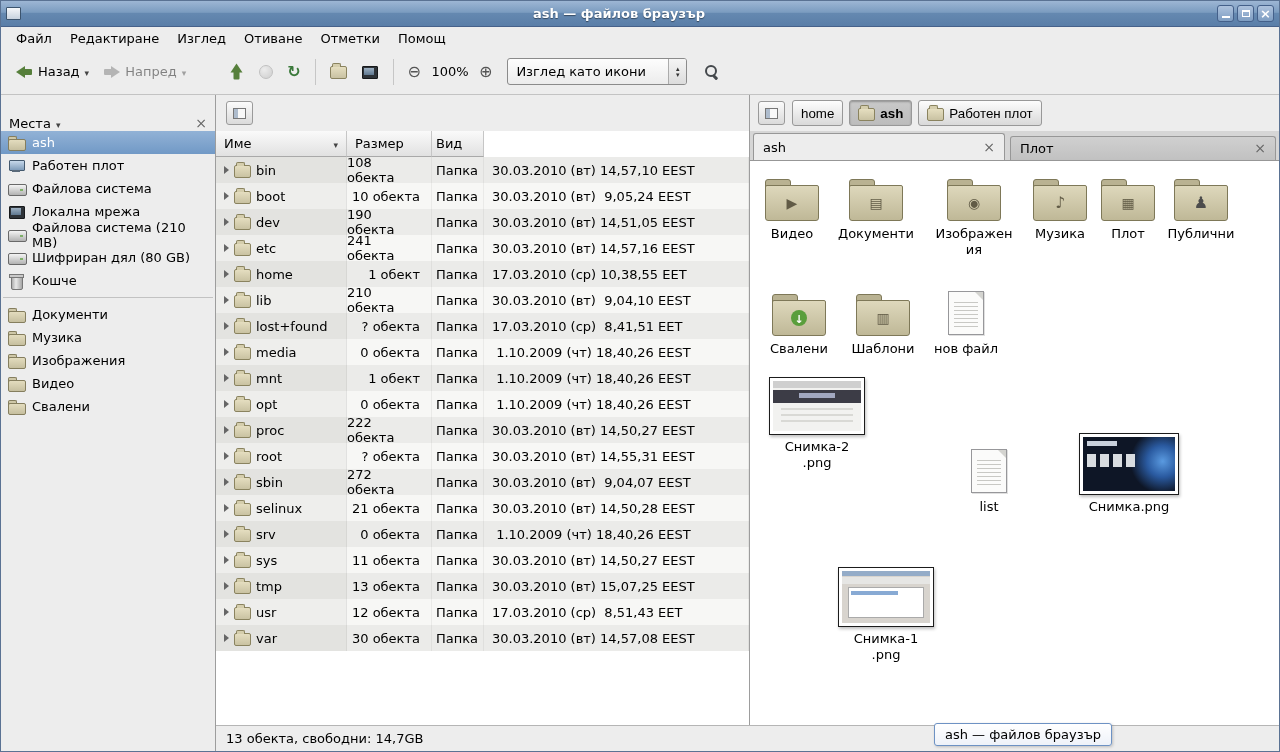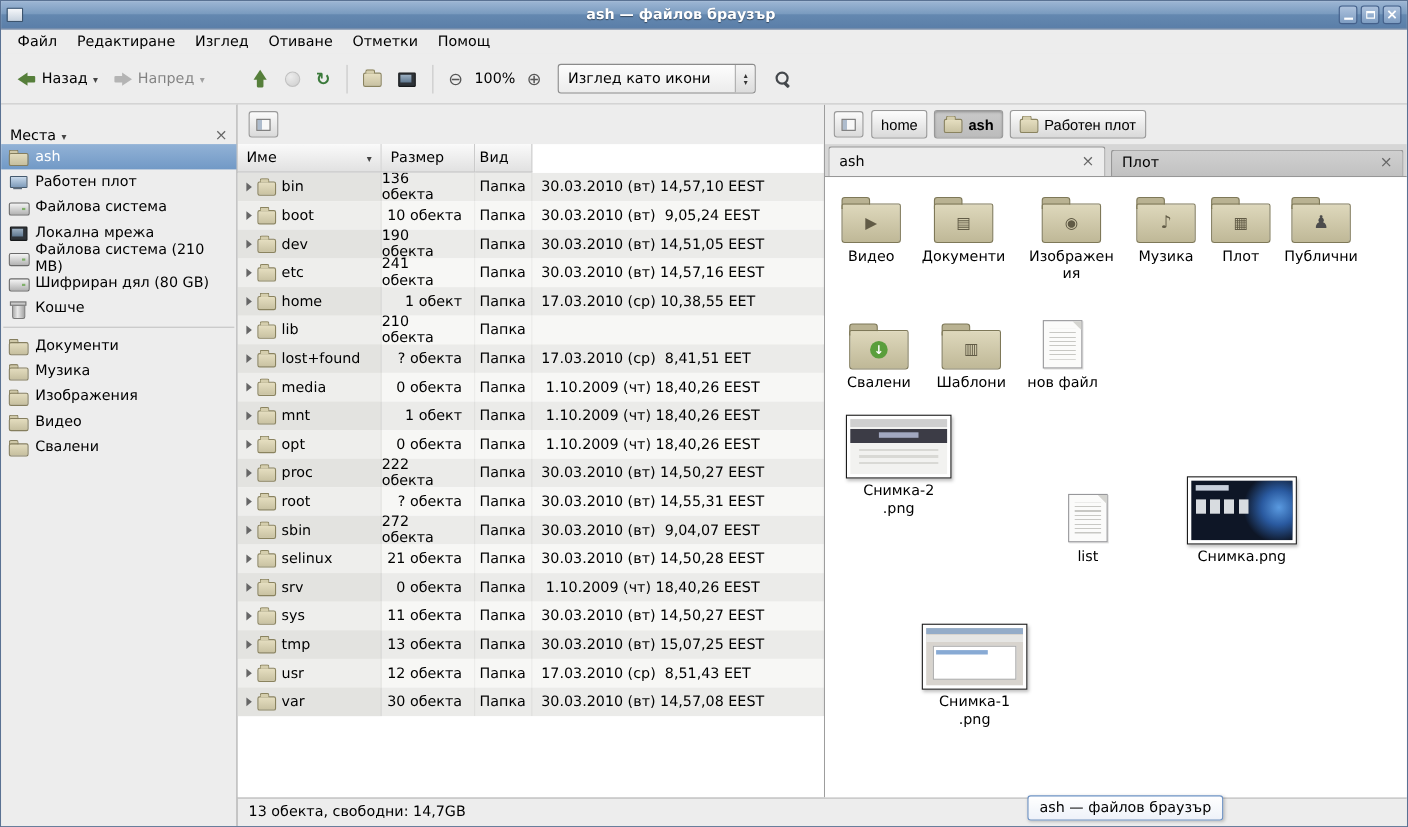"136 обекта" div.cell { text: 136 -> 108 }
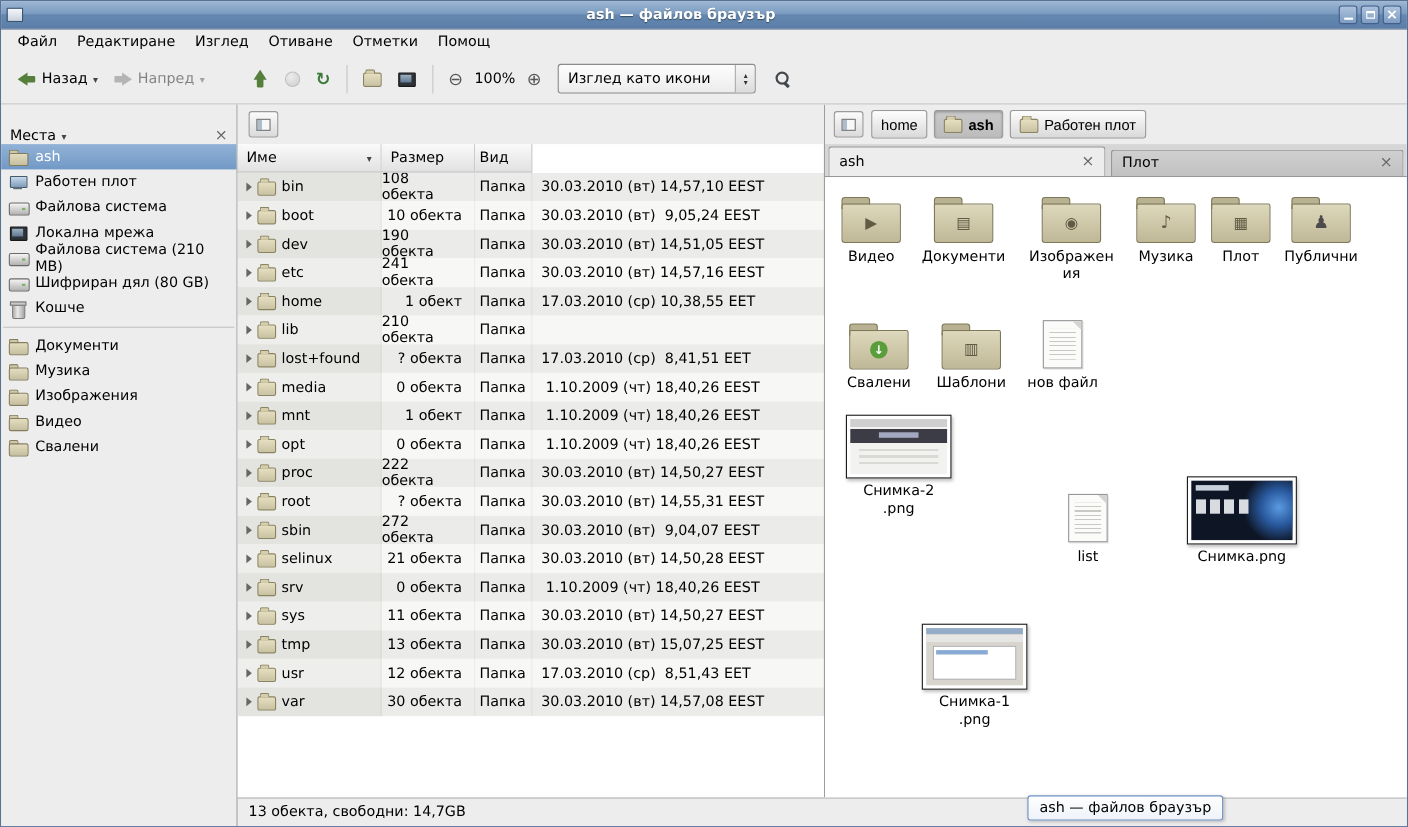"30.03.2010 (вт) 9,04,10 EEST" div.cell { html: none -> <div>30.03.2010 (вт) 9,04,10 EEST</div> }
